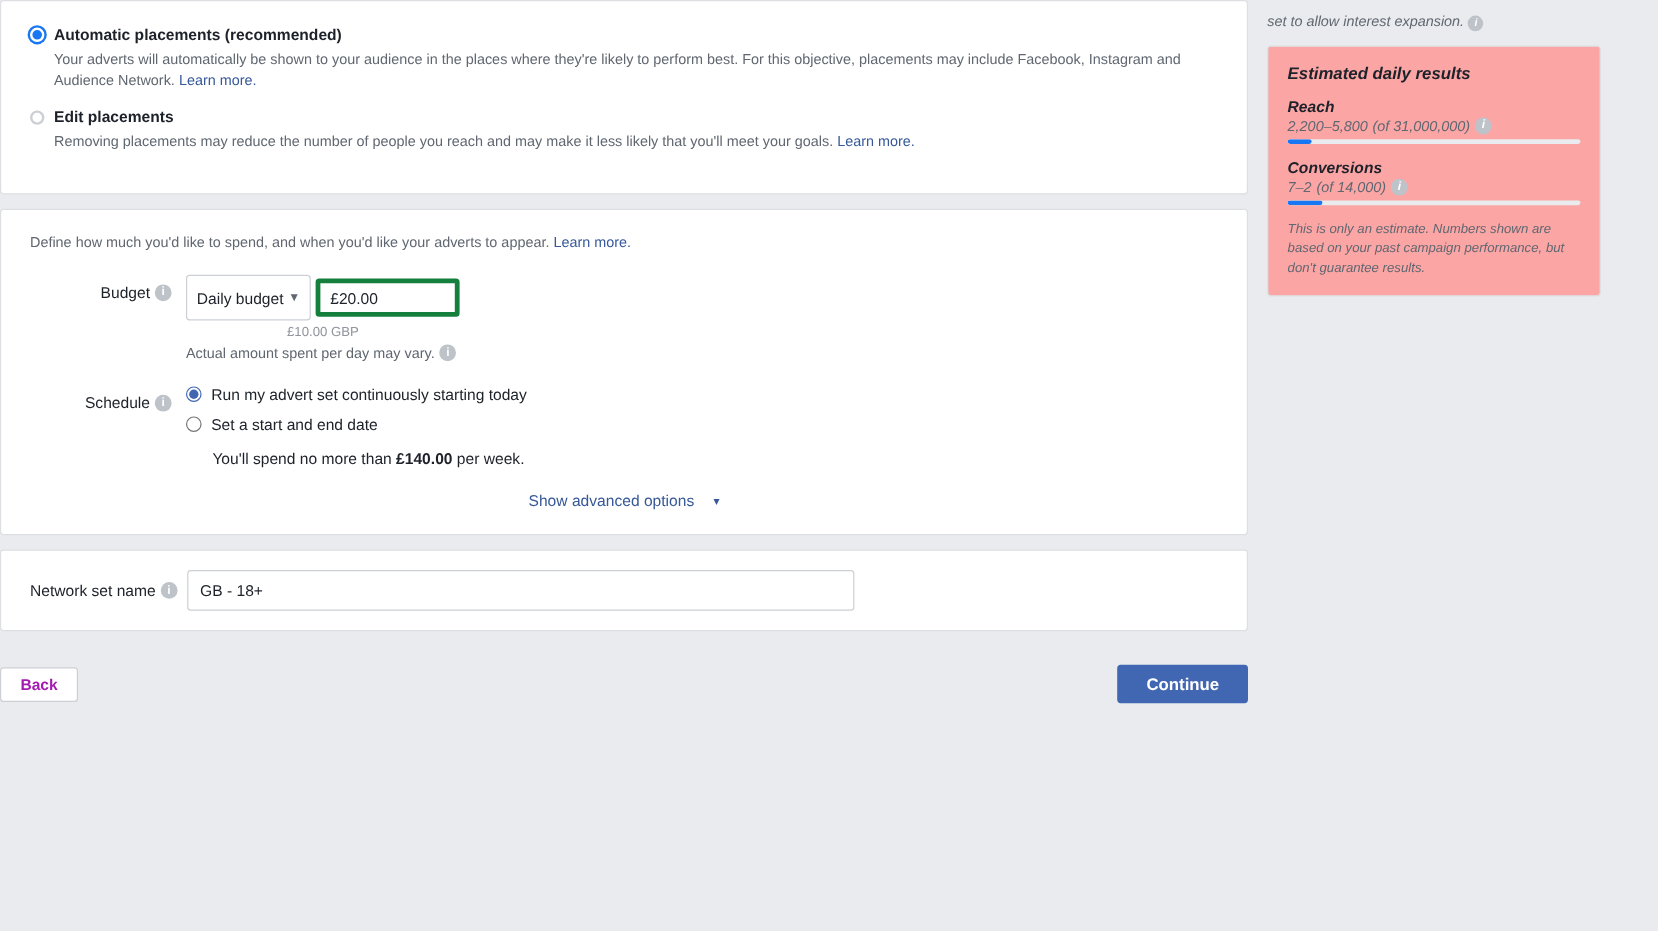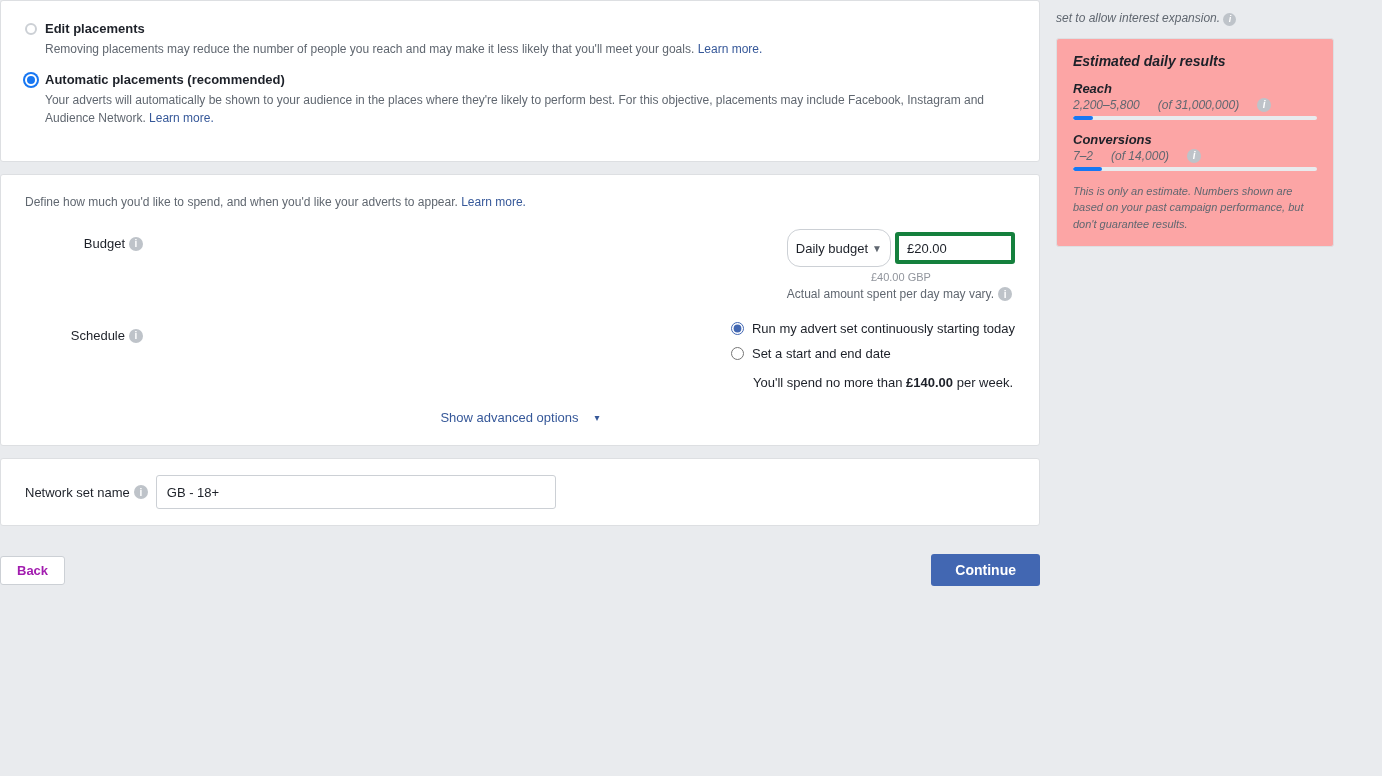"Edit placements" div.placement-option { order: before "Automatic placements (recommended)" -> after "Automatic placements (recommended)" }
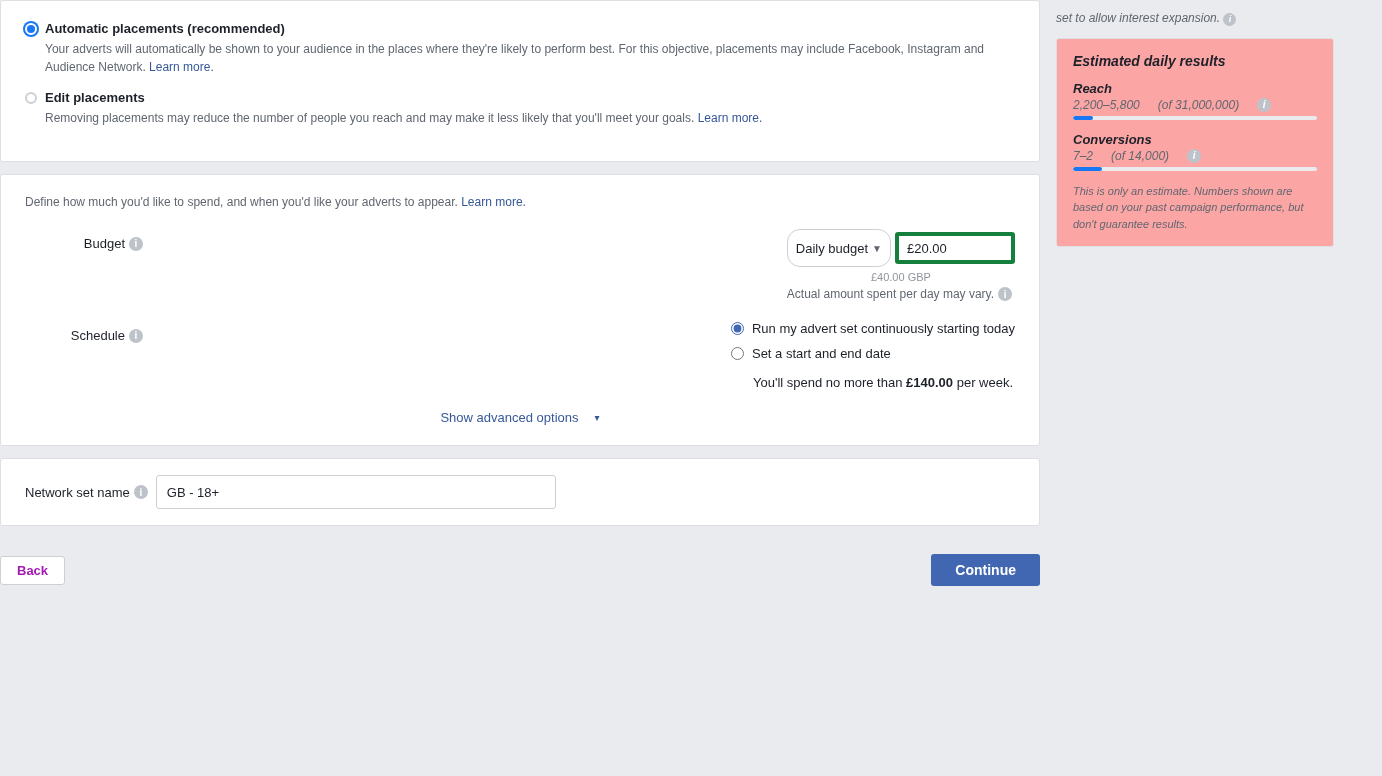"2,200–5,800" .stat-range { gap: 18px -> 4px }
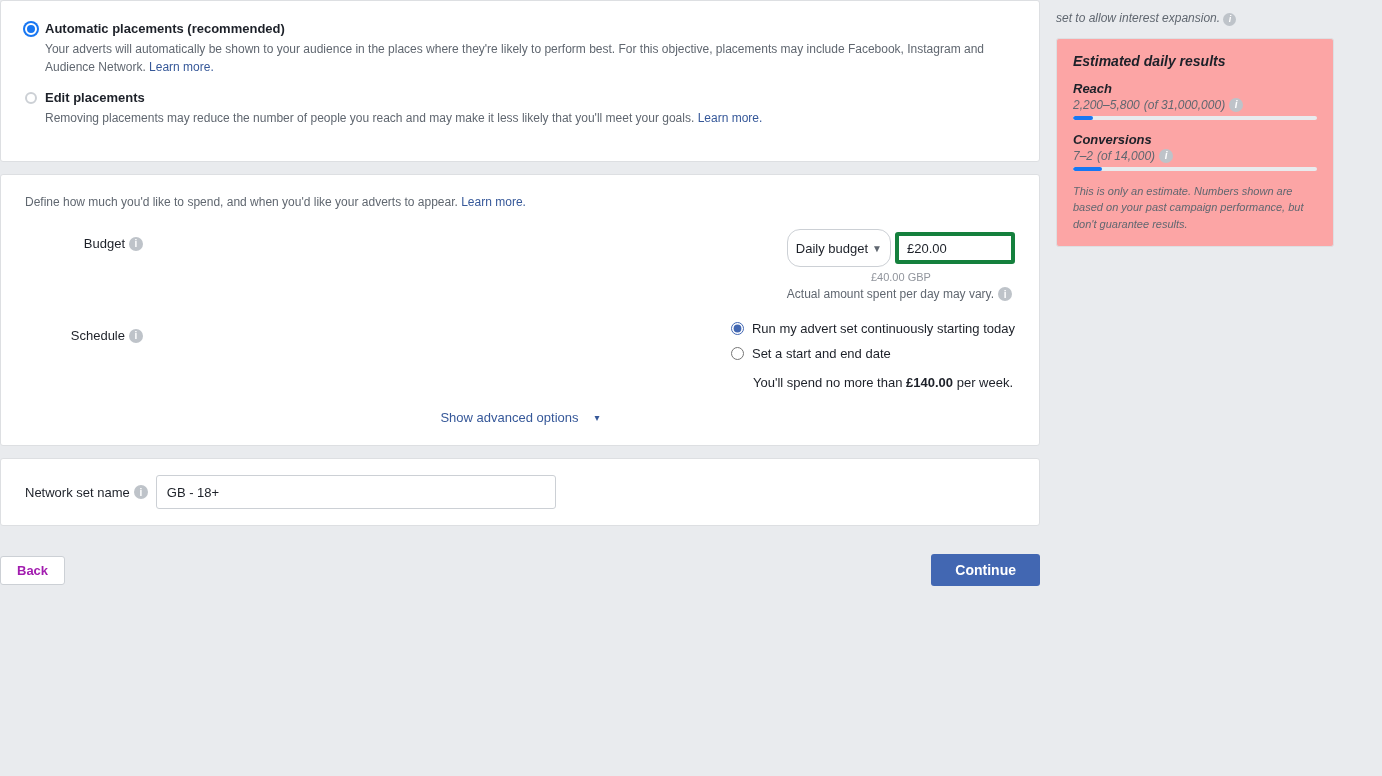"Budget" .form-row { justify-content: space-between -> none }
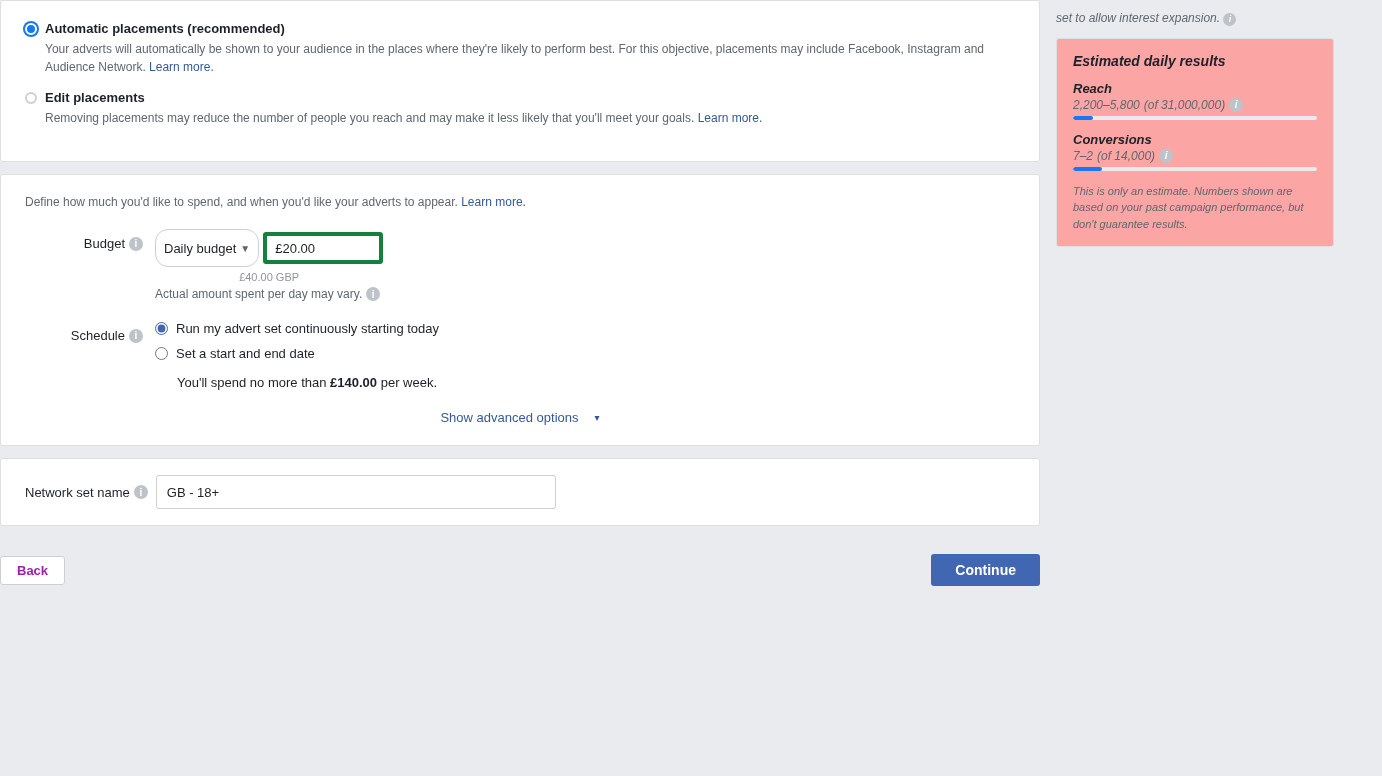"Daily budget" .budget-dropdown { border-radius: 13px -> 3px }
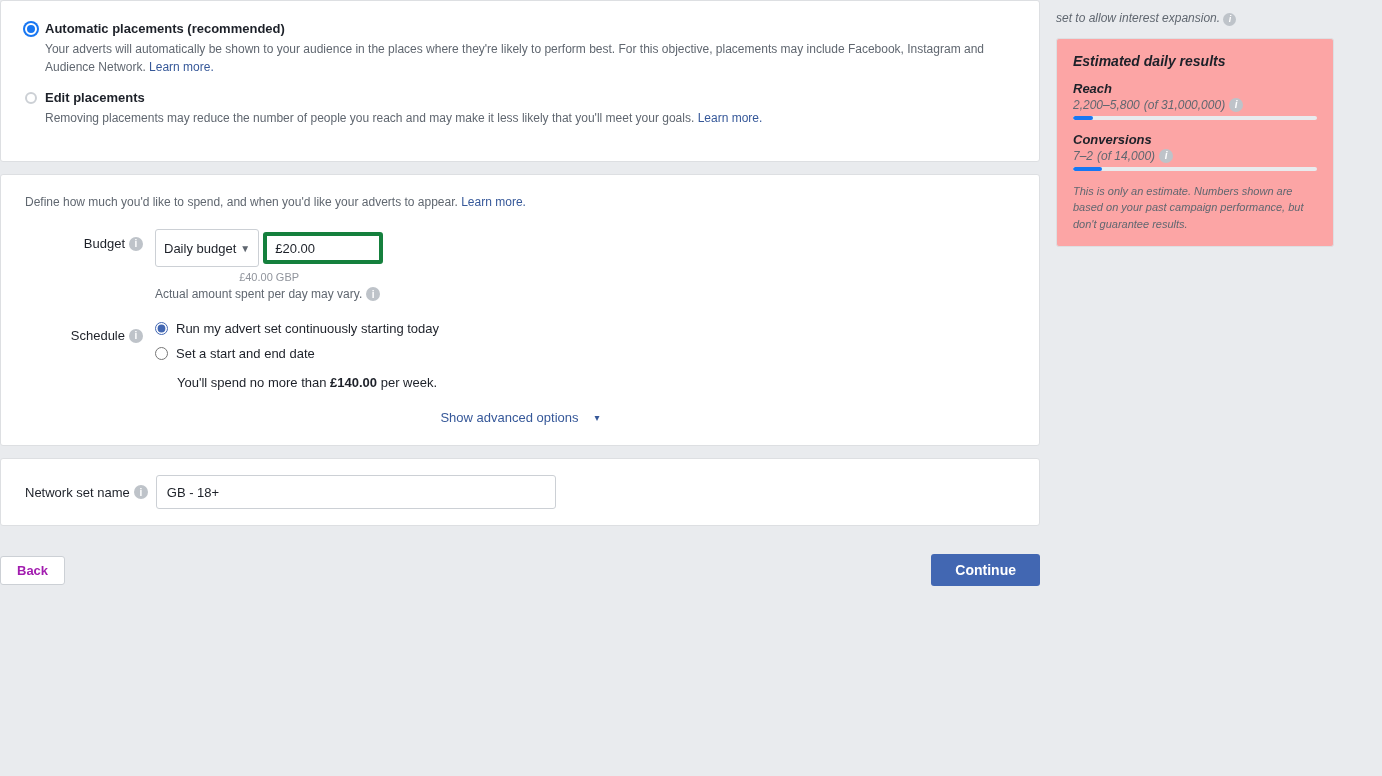"£40.00 GBP" div.budget-subtext { text: £40.00 -> £10.00 }
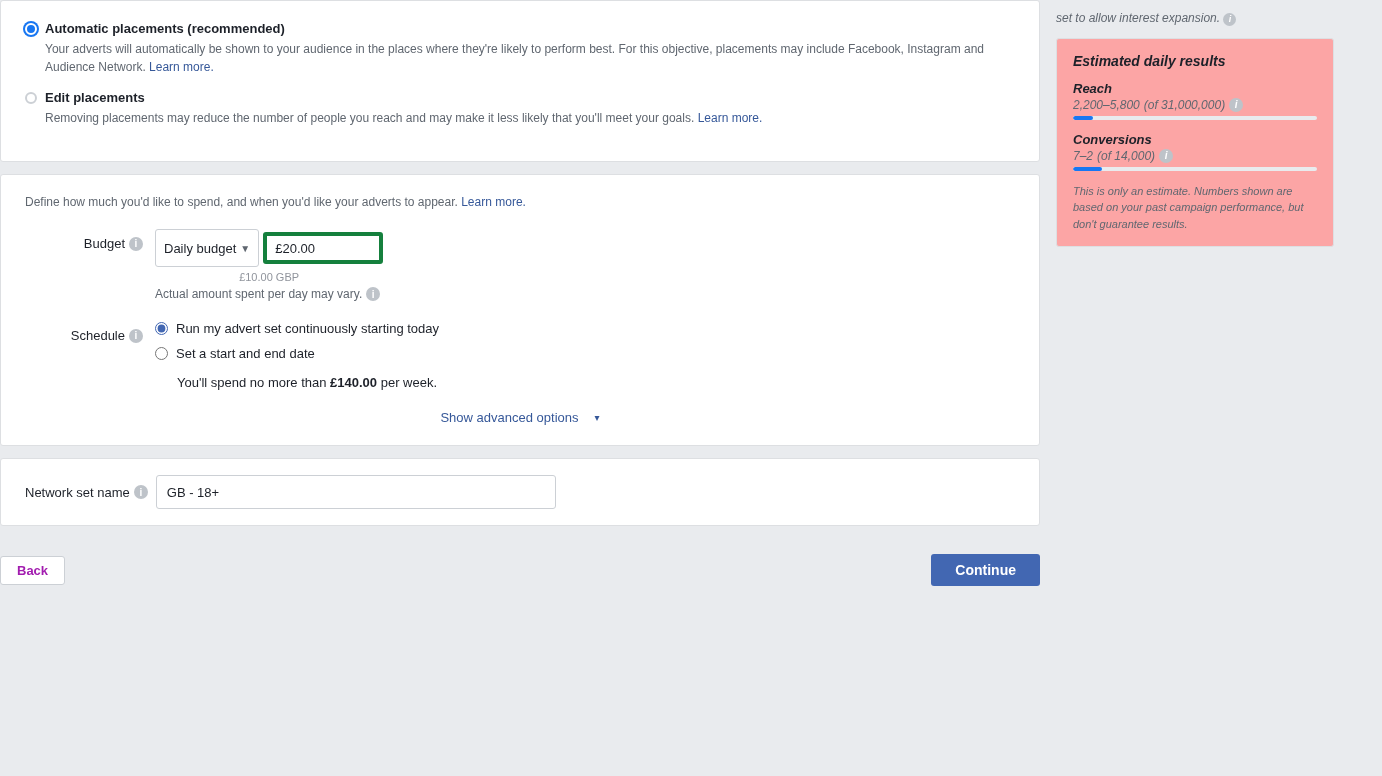"GB - 18+" .advert-name-input { width: 400px -> 556px }
